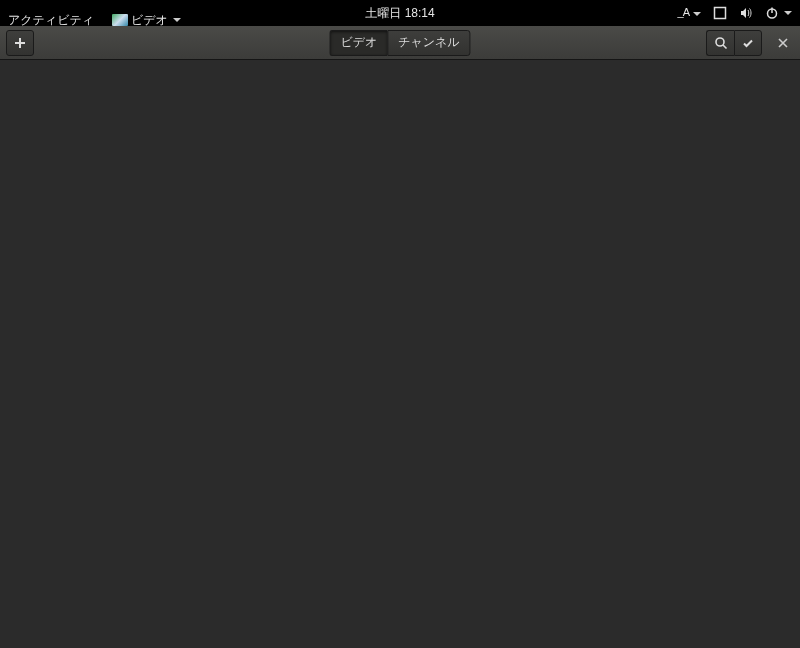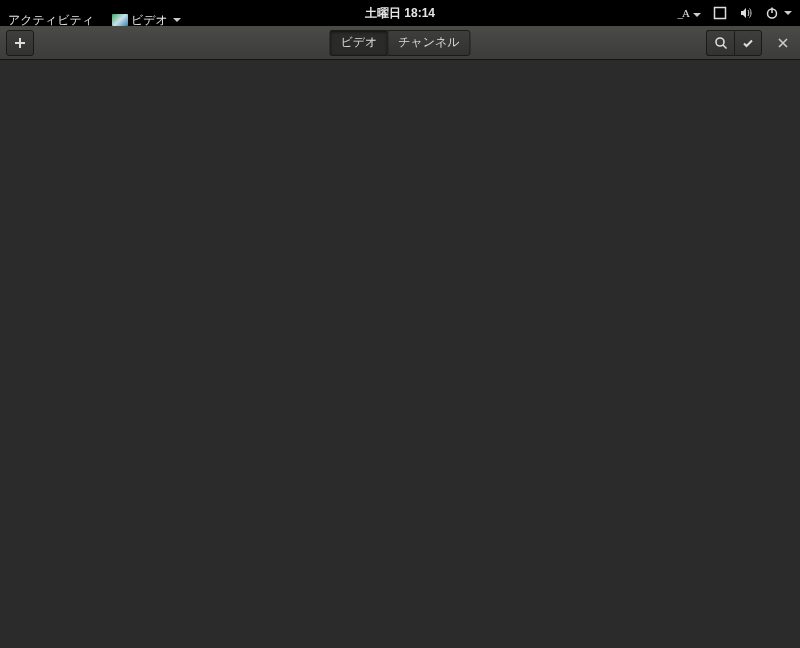"土曜日 18:14" .topbar .center { font-weight: bold -> normal }
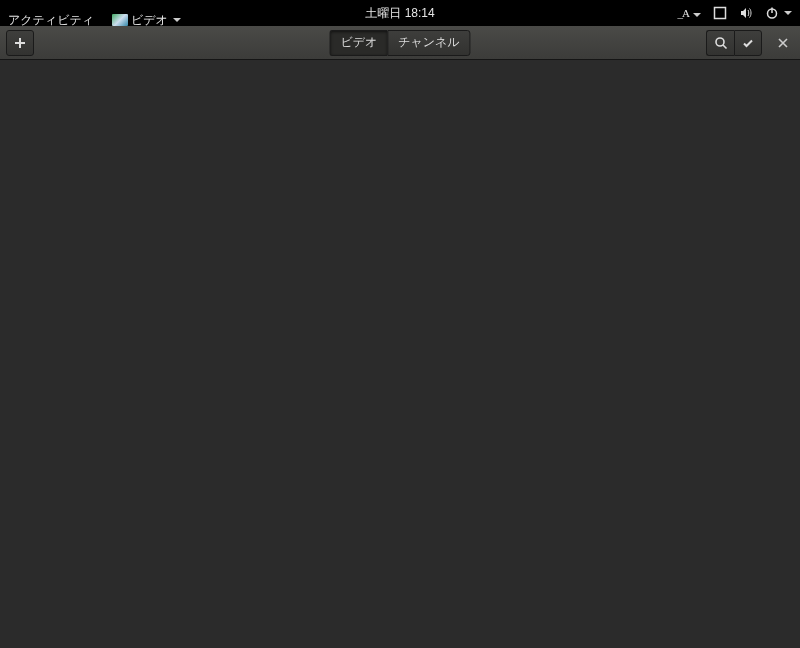"_A" .topbar .right { align-items: center -> flex-start; font-family: Liberation Serif, serif -> none }
